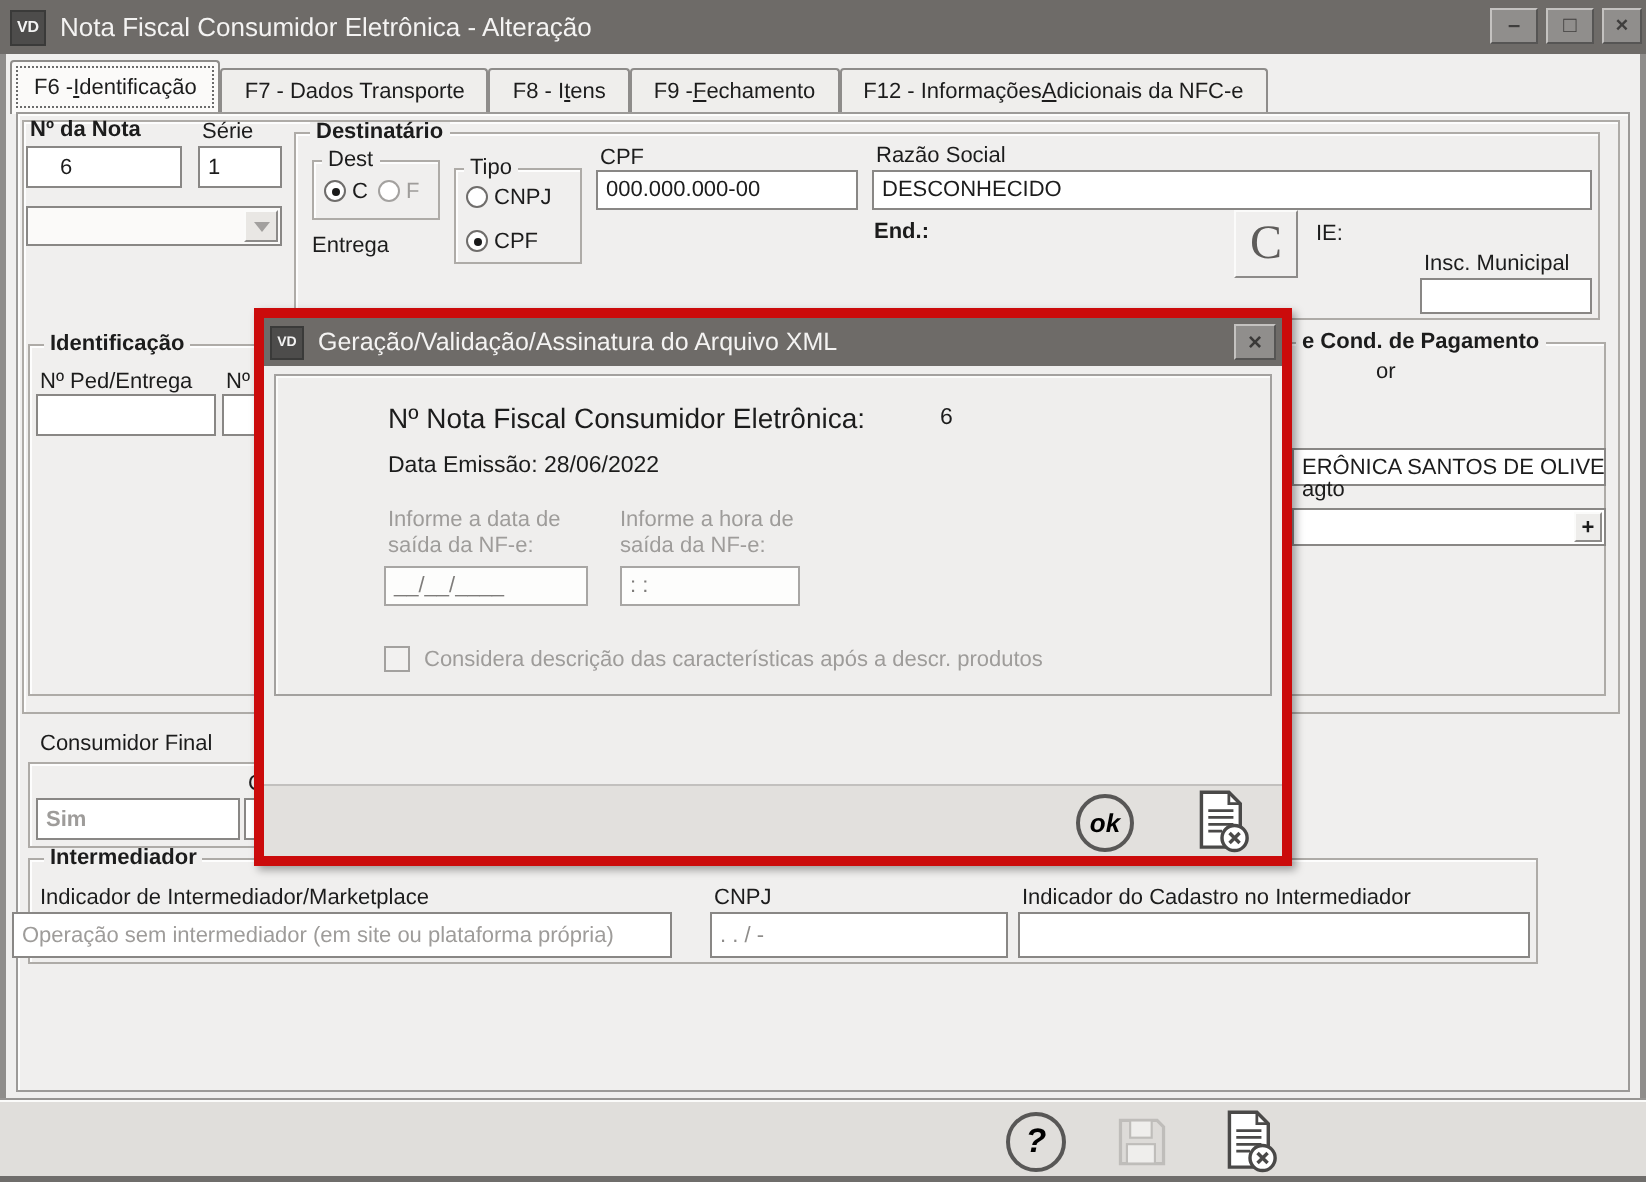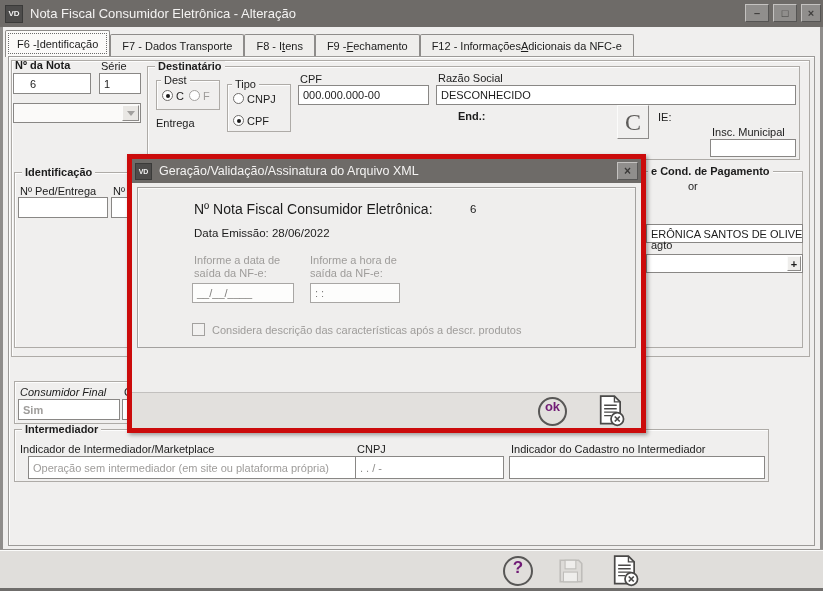"End.:" span.lbl { margin-left: 21px -> none }
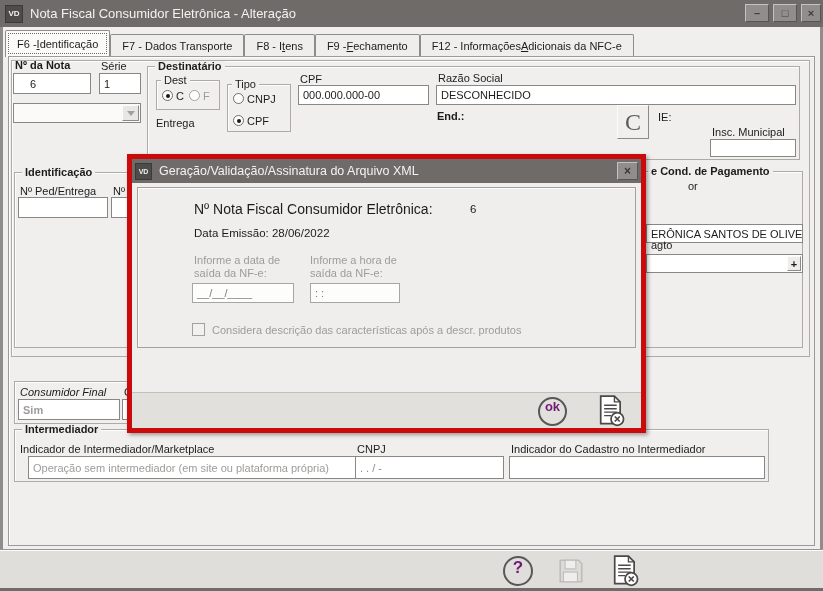"Consumidor Final" span.lbl { font-style: italic -> none; top: 386px -> 366px }
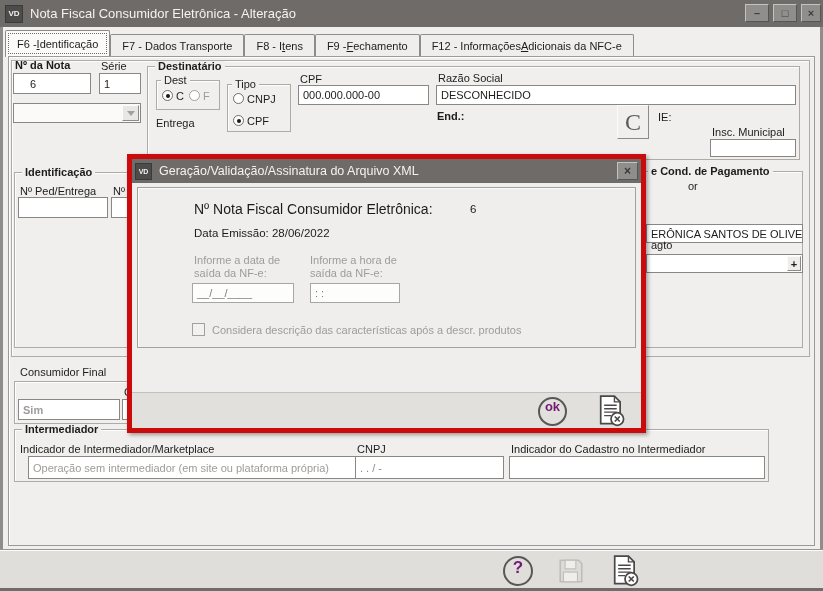"ok" .circbtn { align-items: flex-start -> center; color: #701a75 -> #000000; font-style: none -> italic }
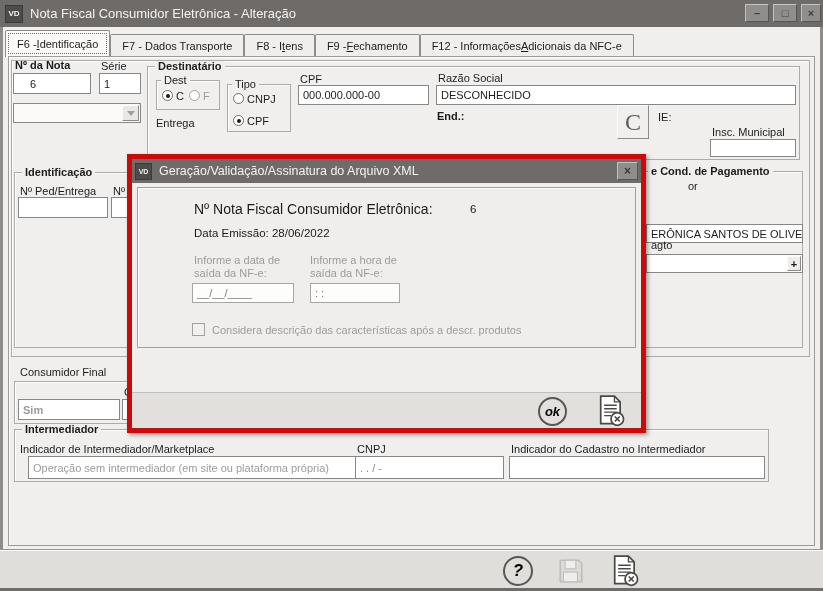"Operação sem intermediador (em site" div.field { left: 28px -> 6px }
